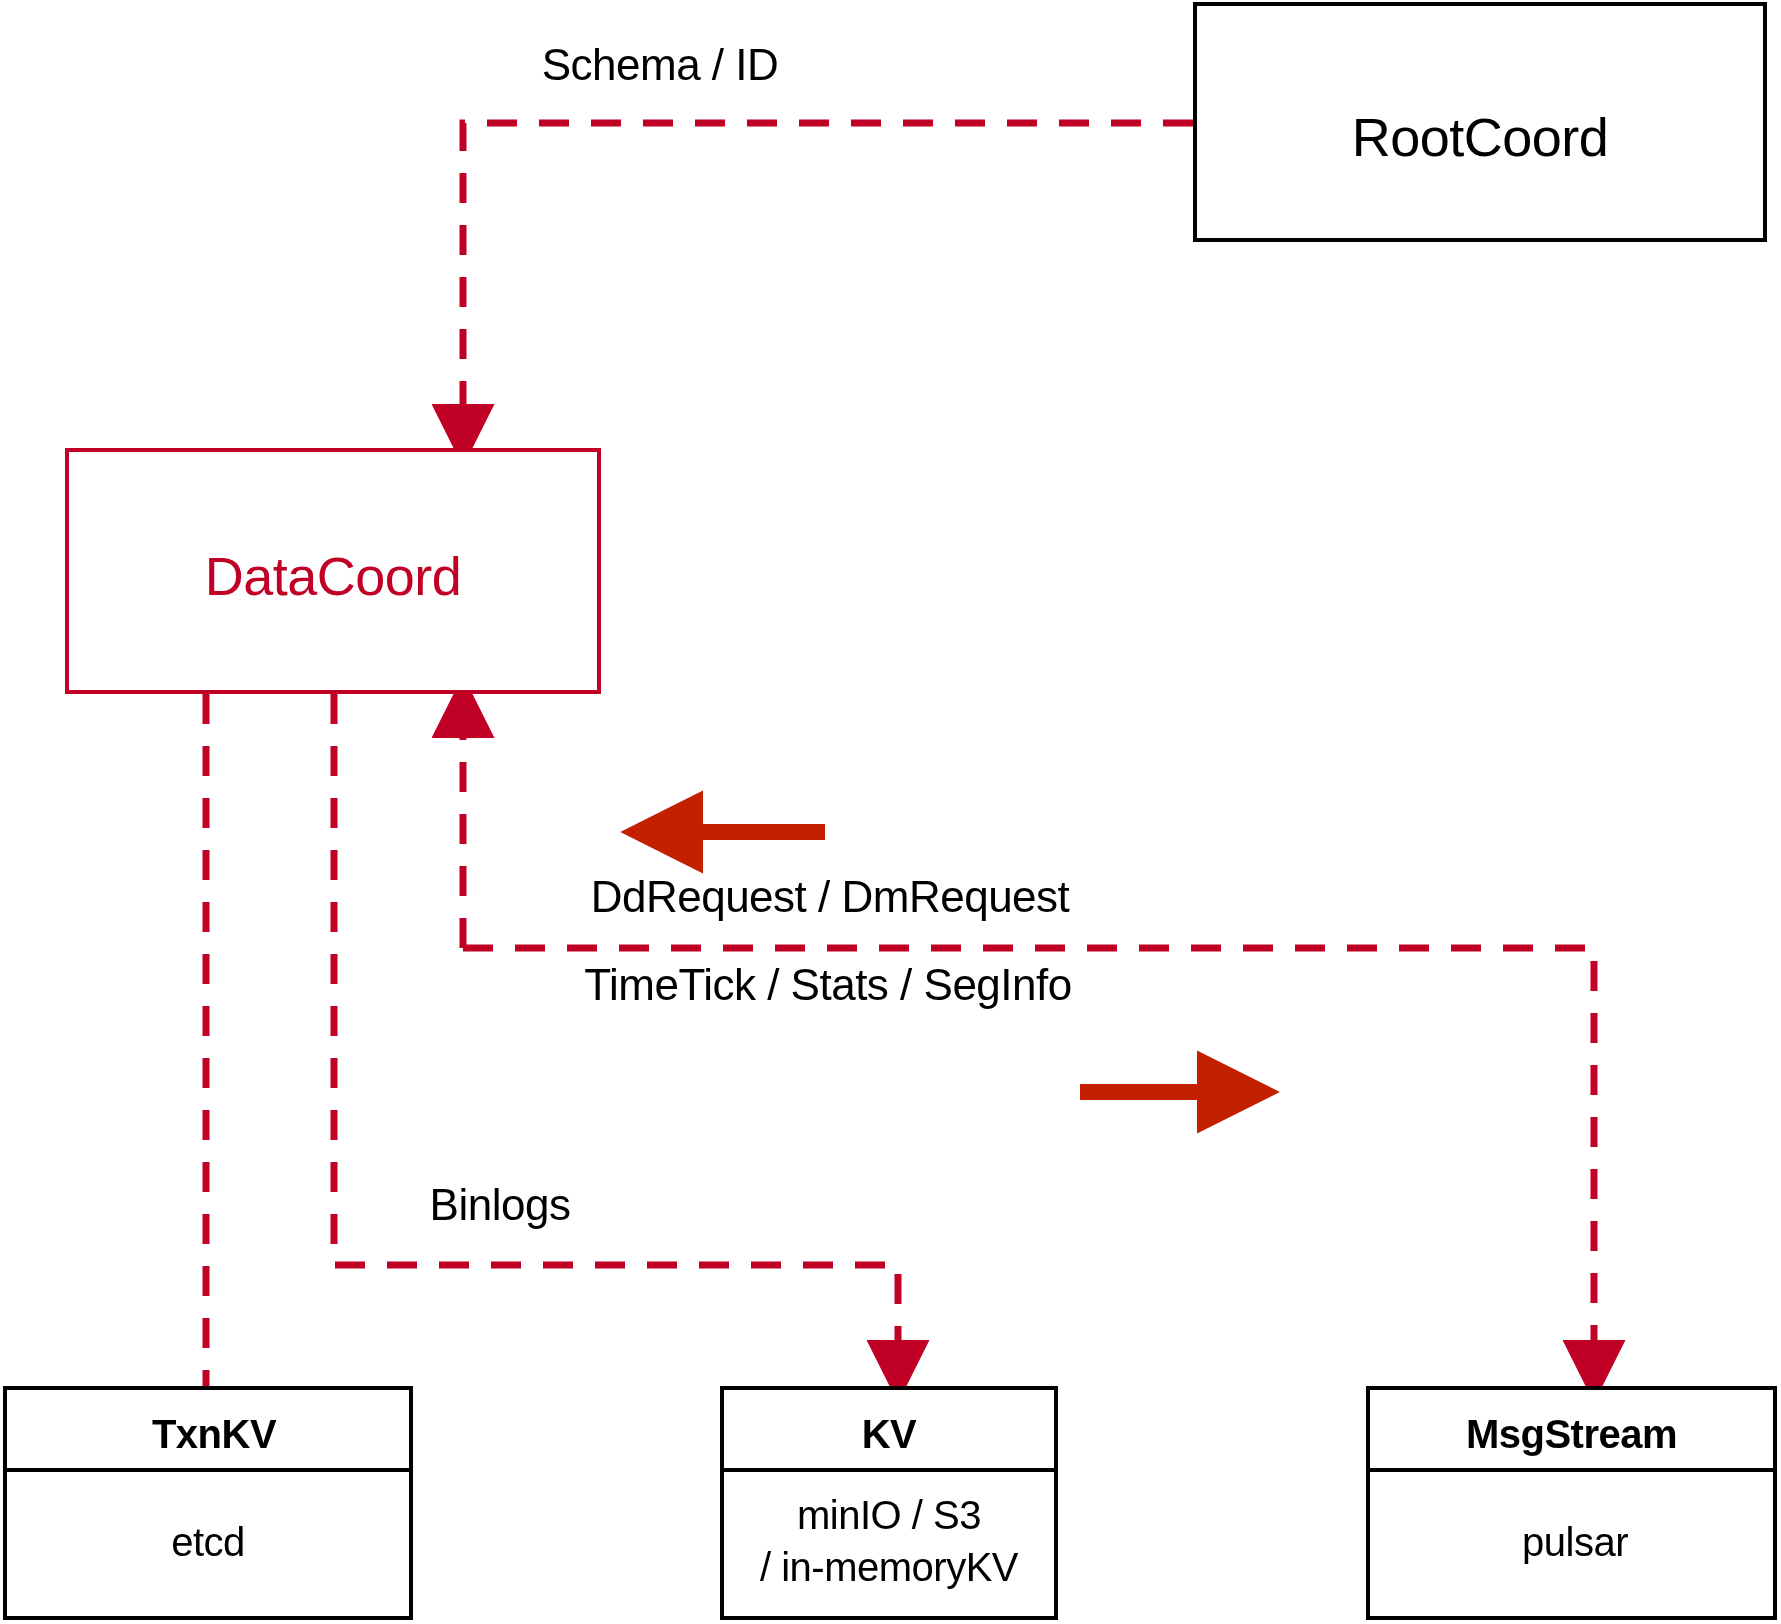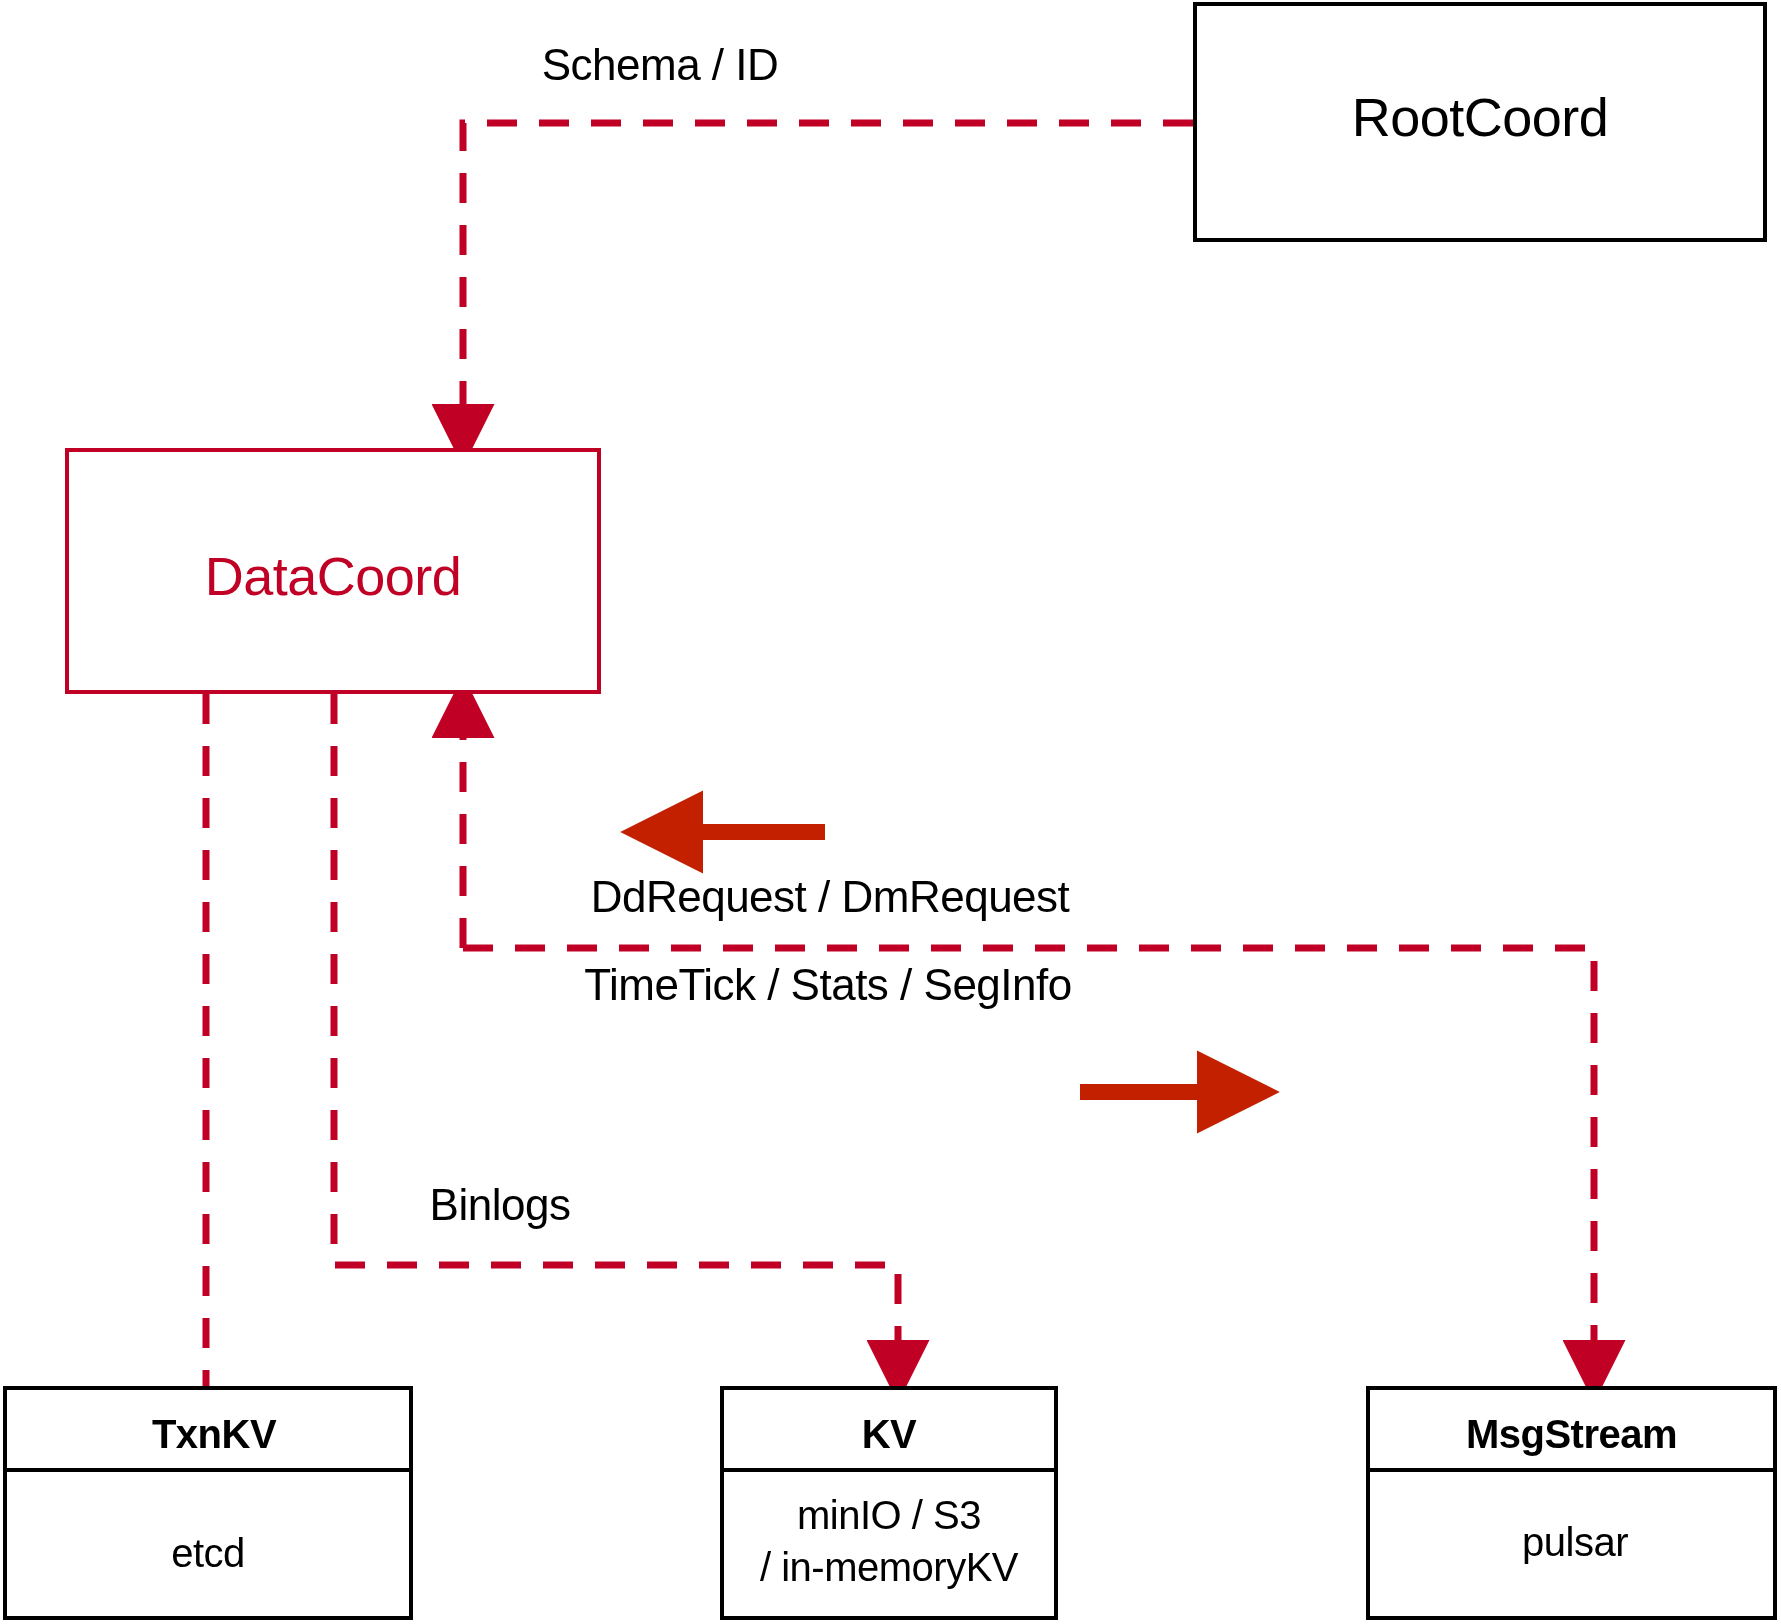"RootCoord" div.node-label { top: 80px -> 100px }
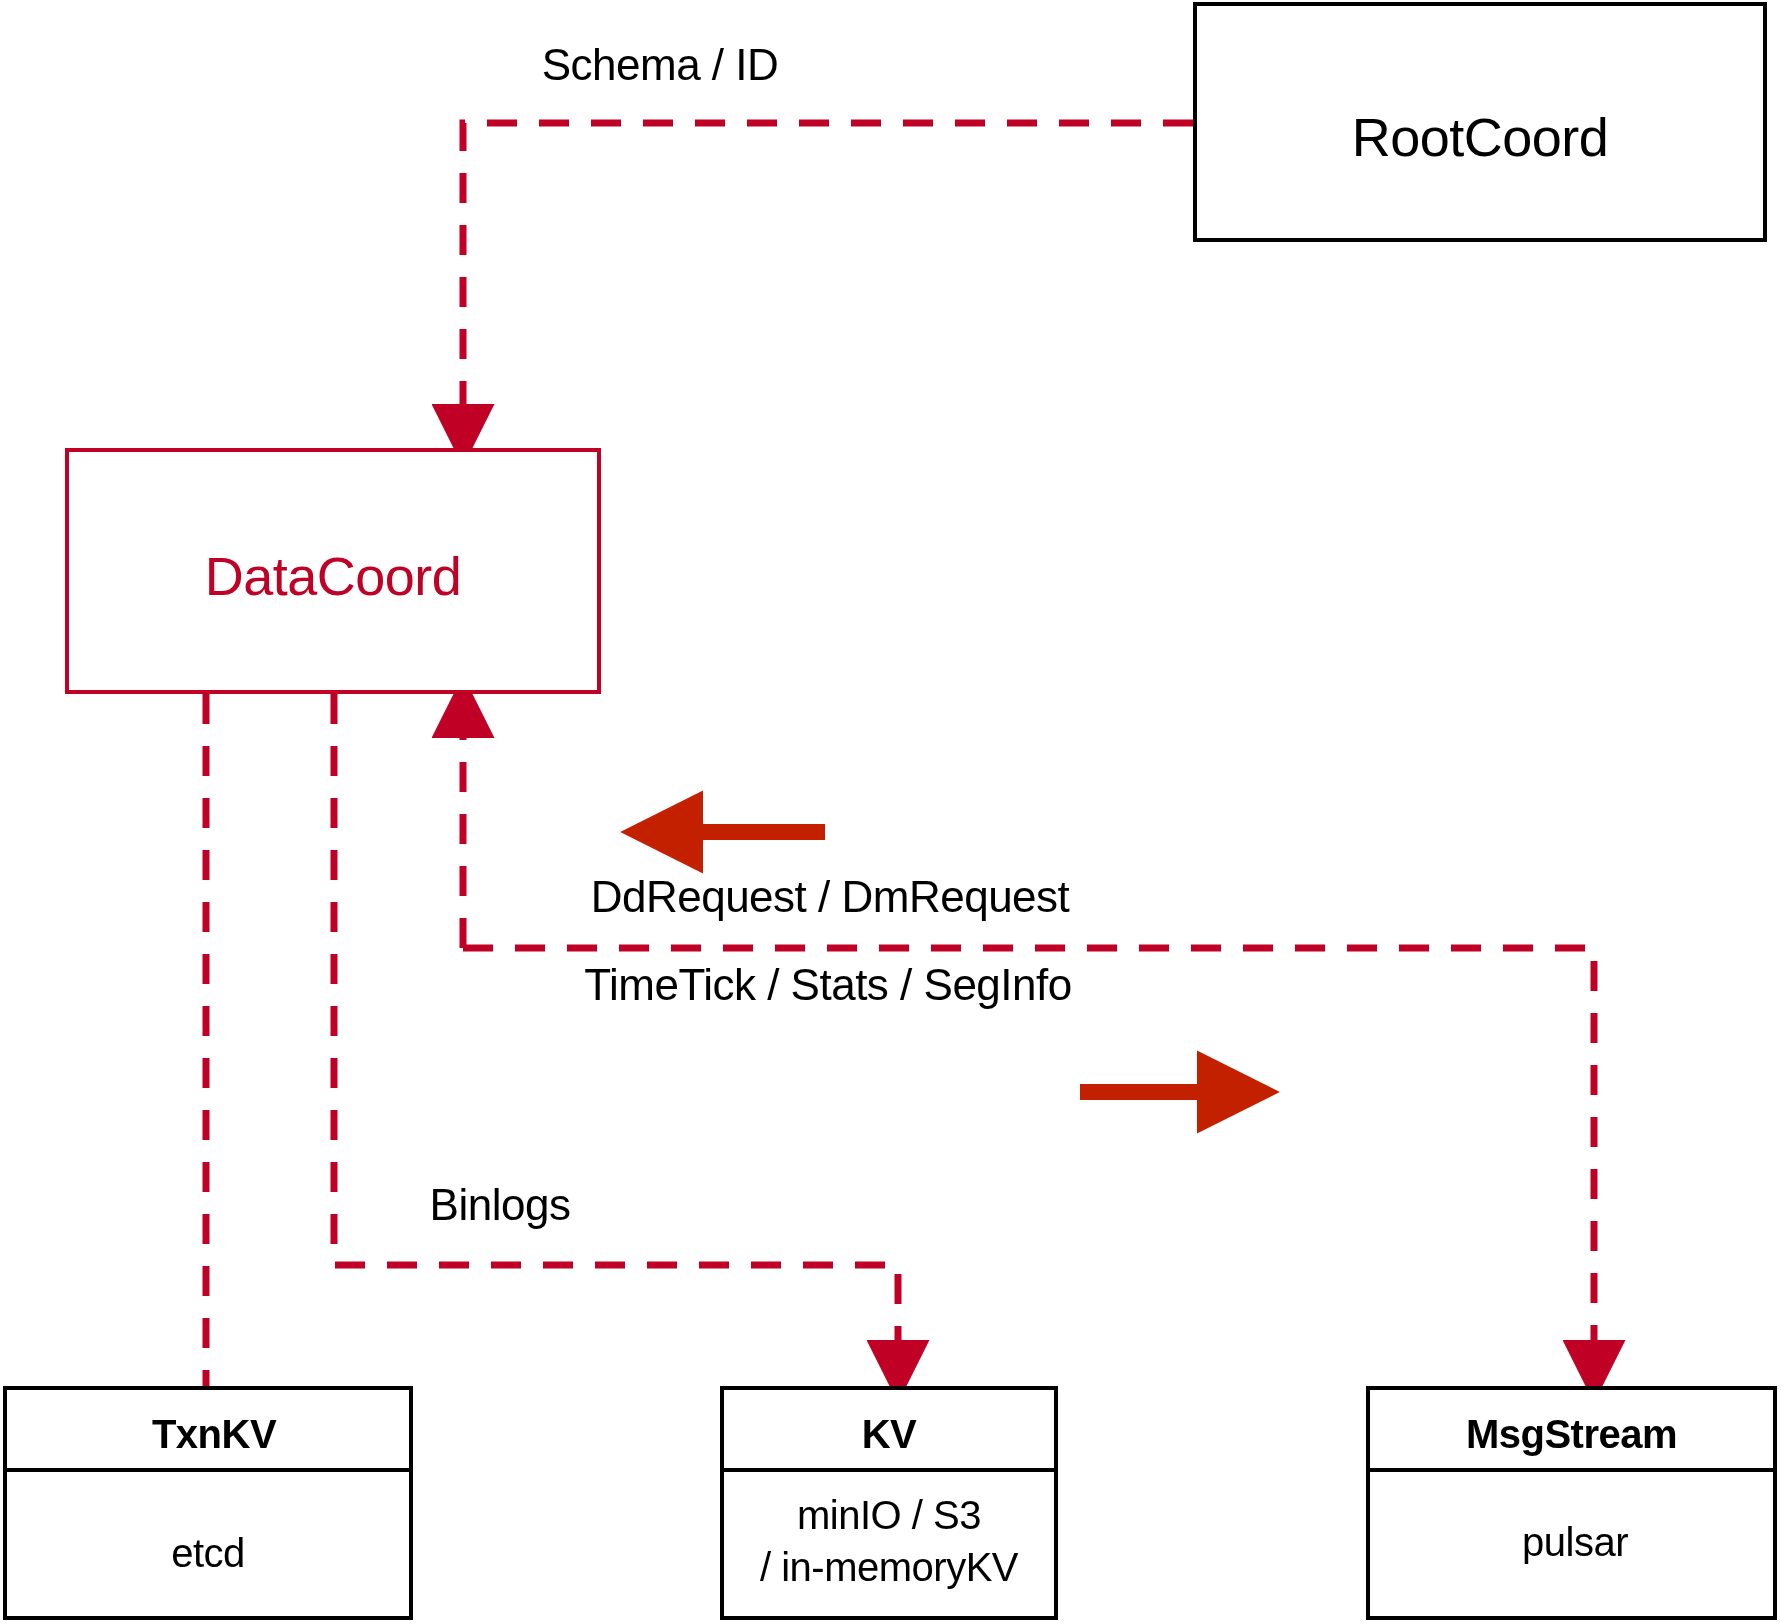"etcd" div.node-label { top: 138px -> 127px }
